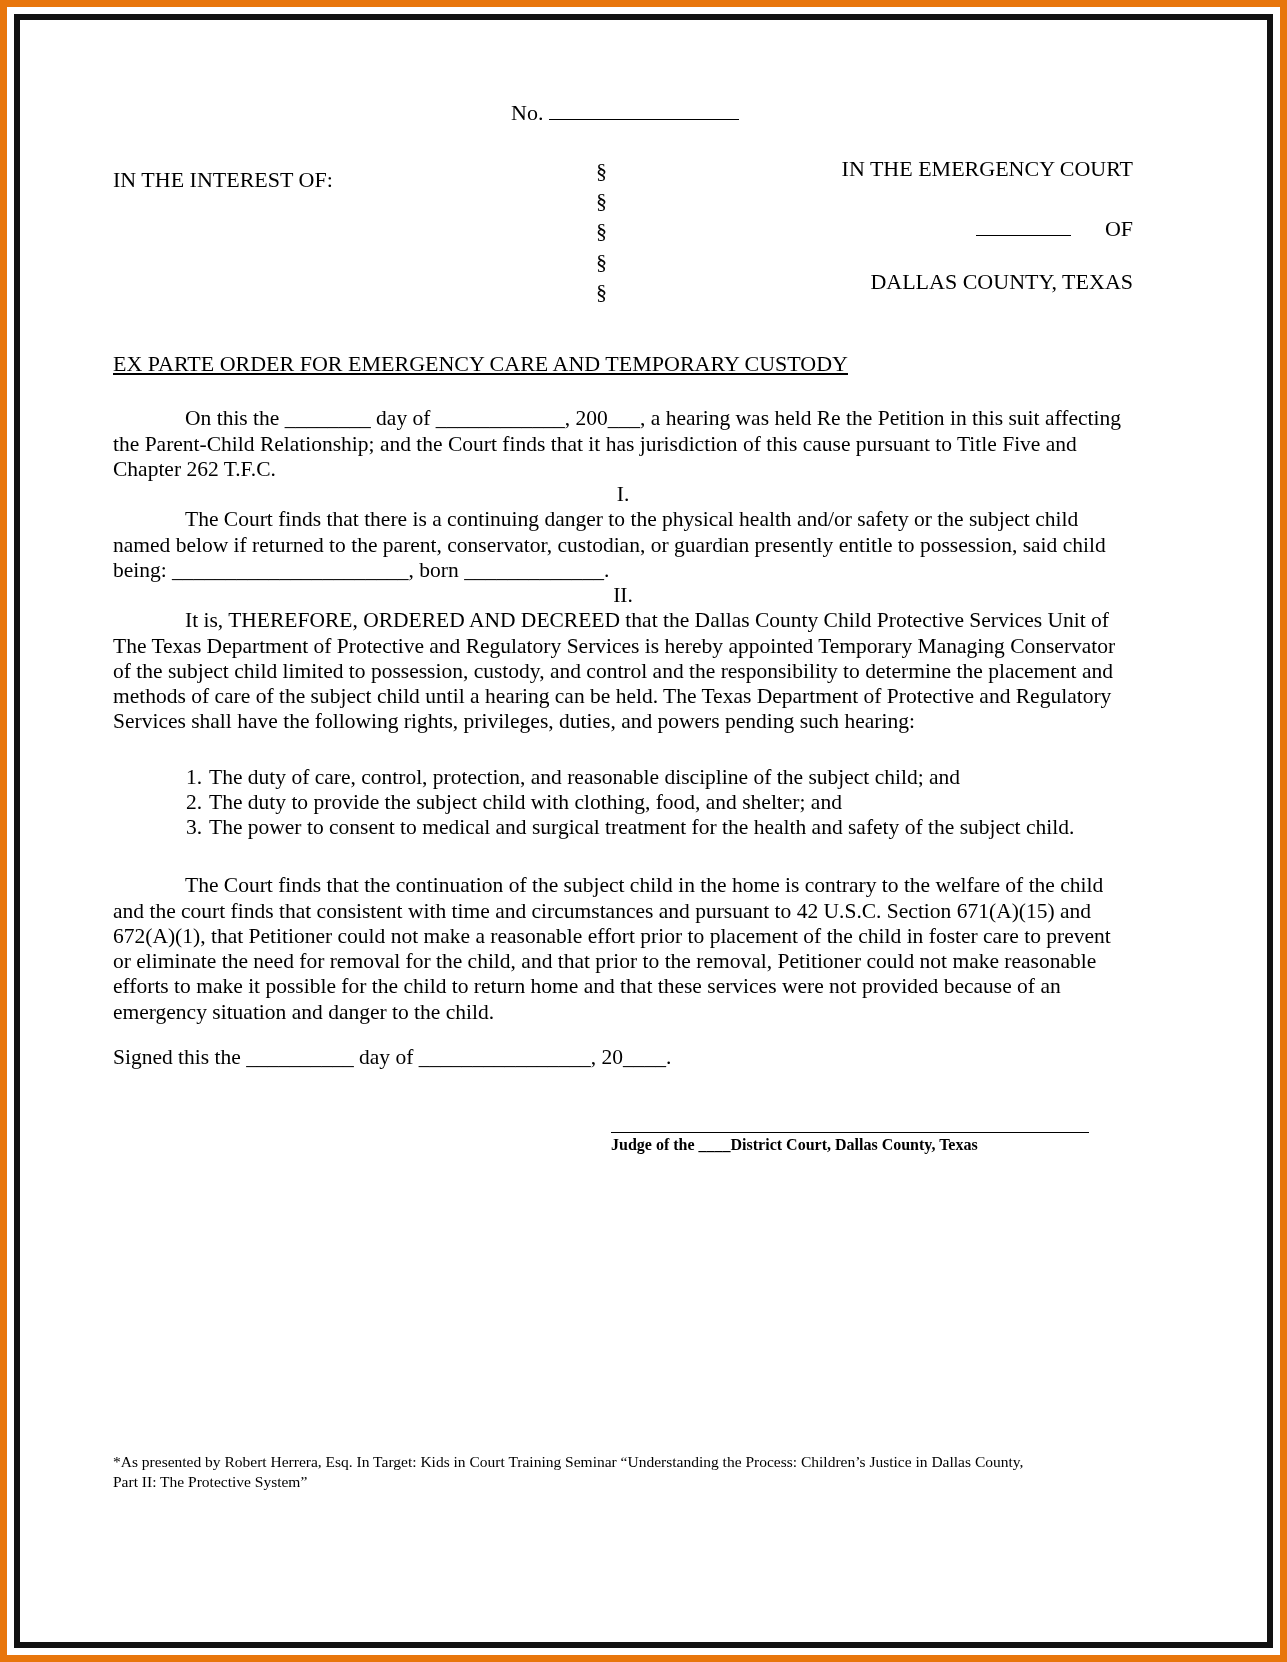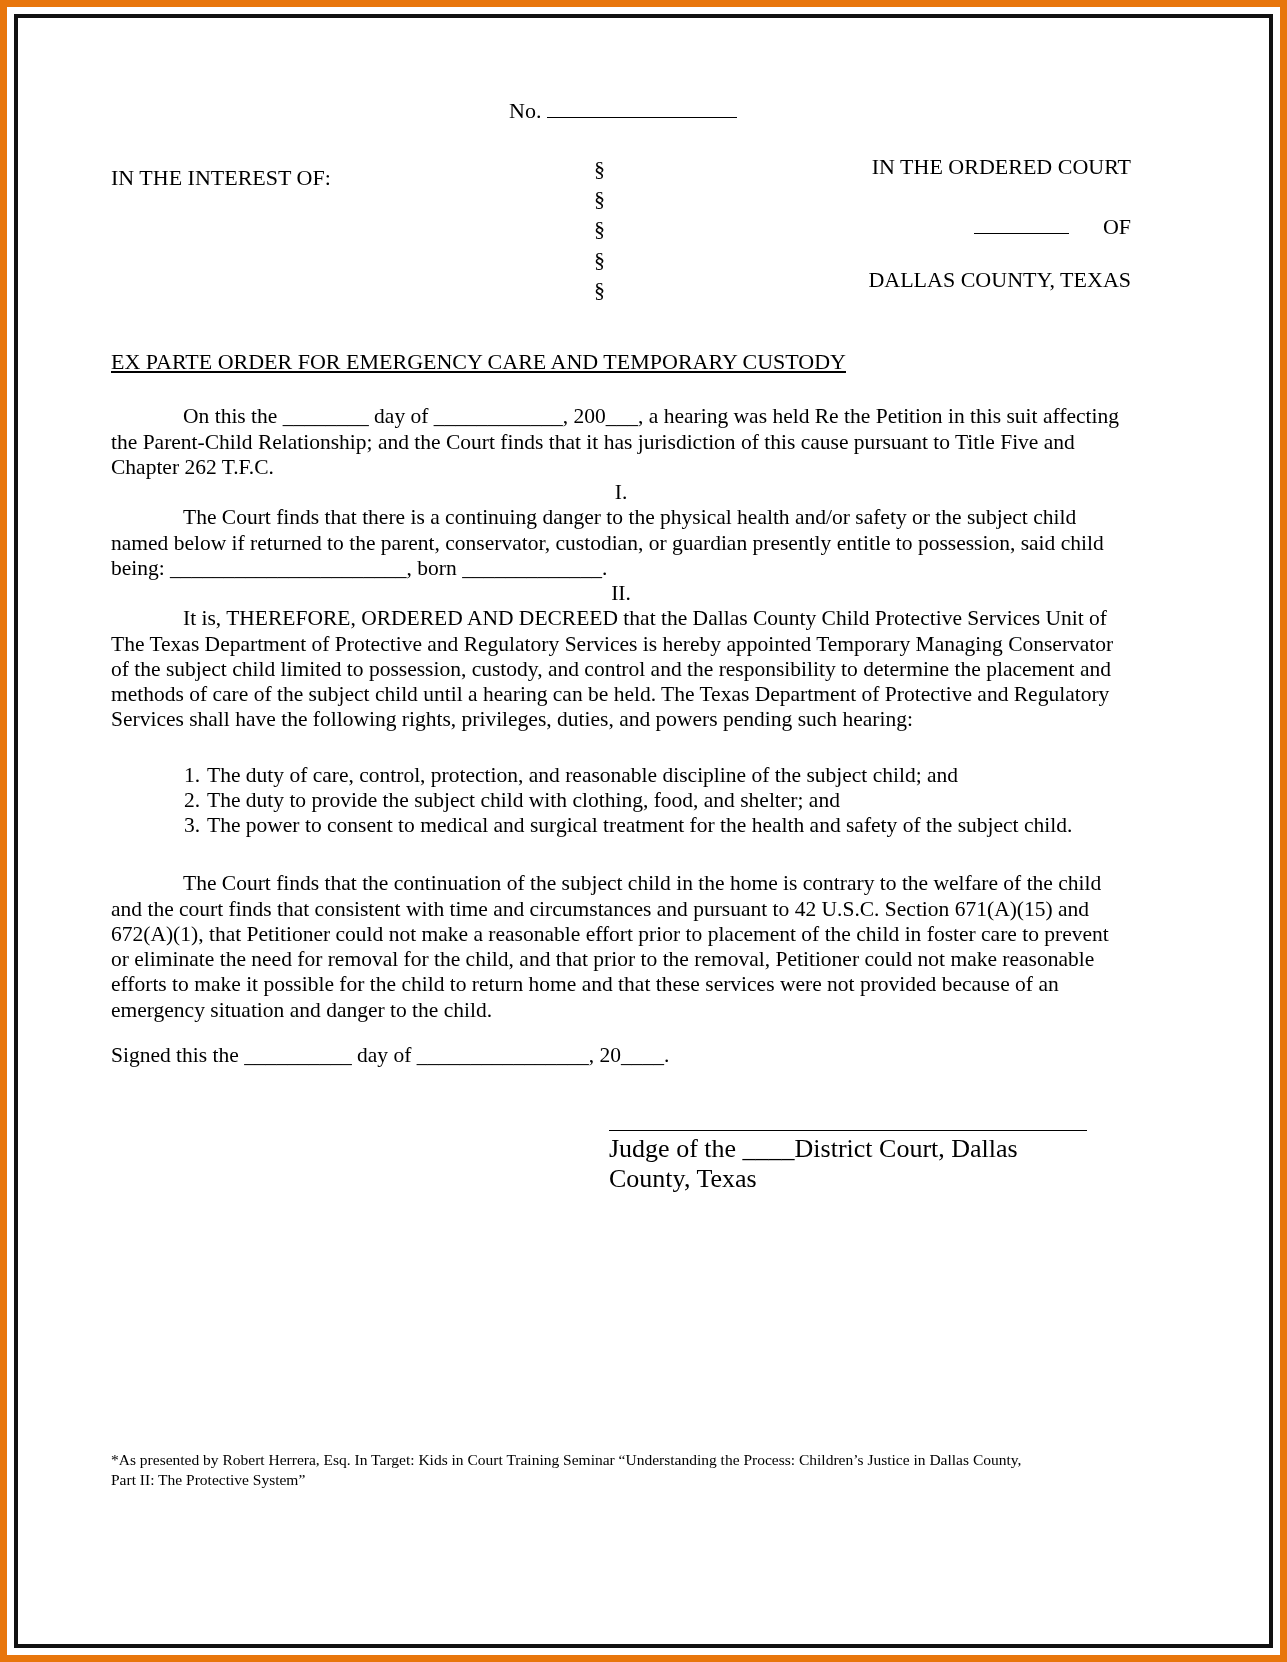"No." .sheet { border: 4px solid #ef4444 -> 6px solid #ef4444 }
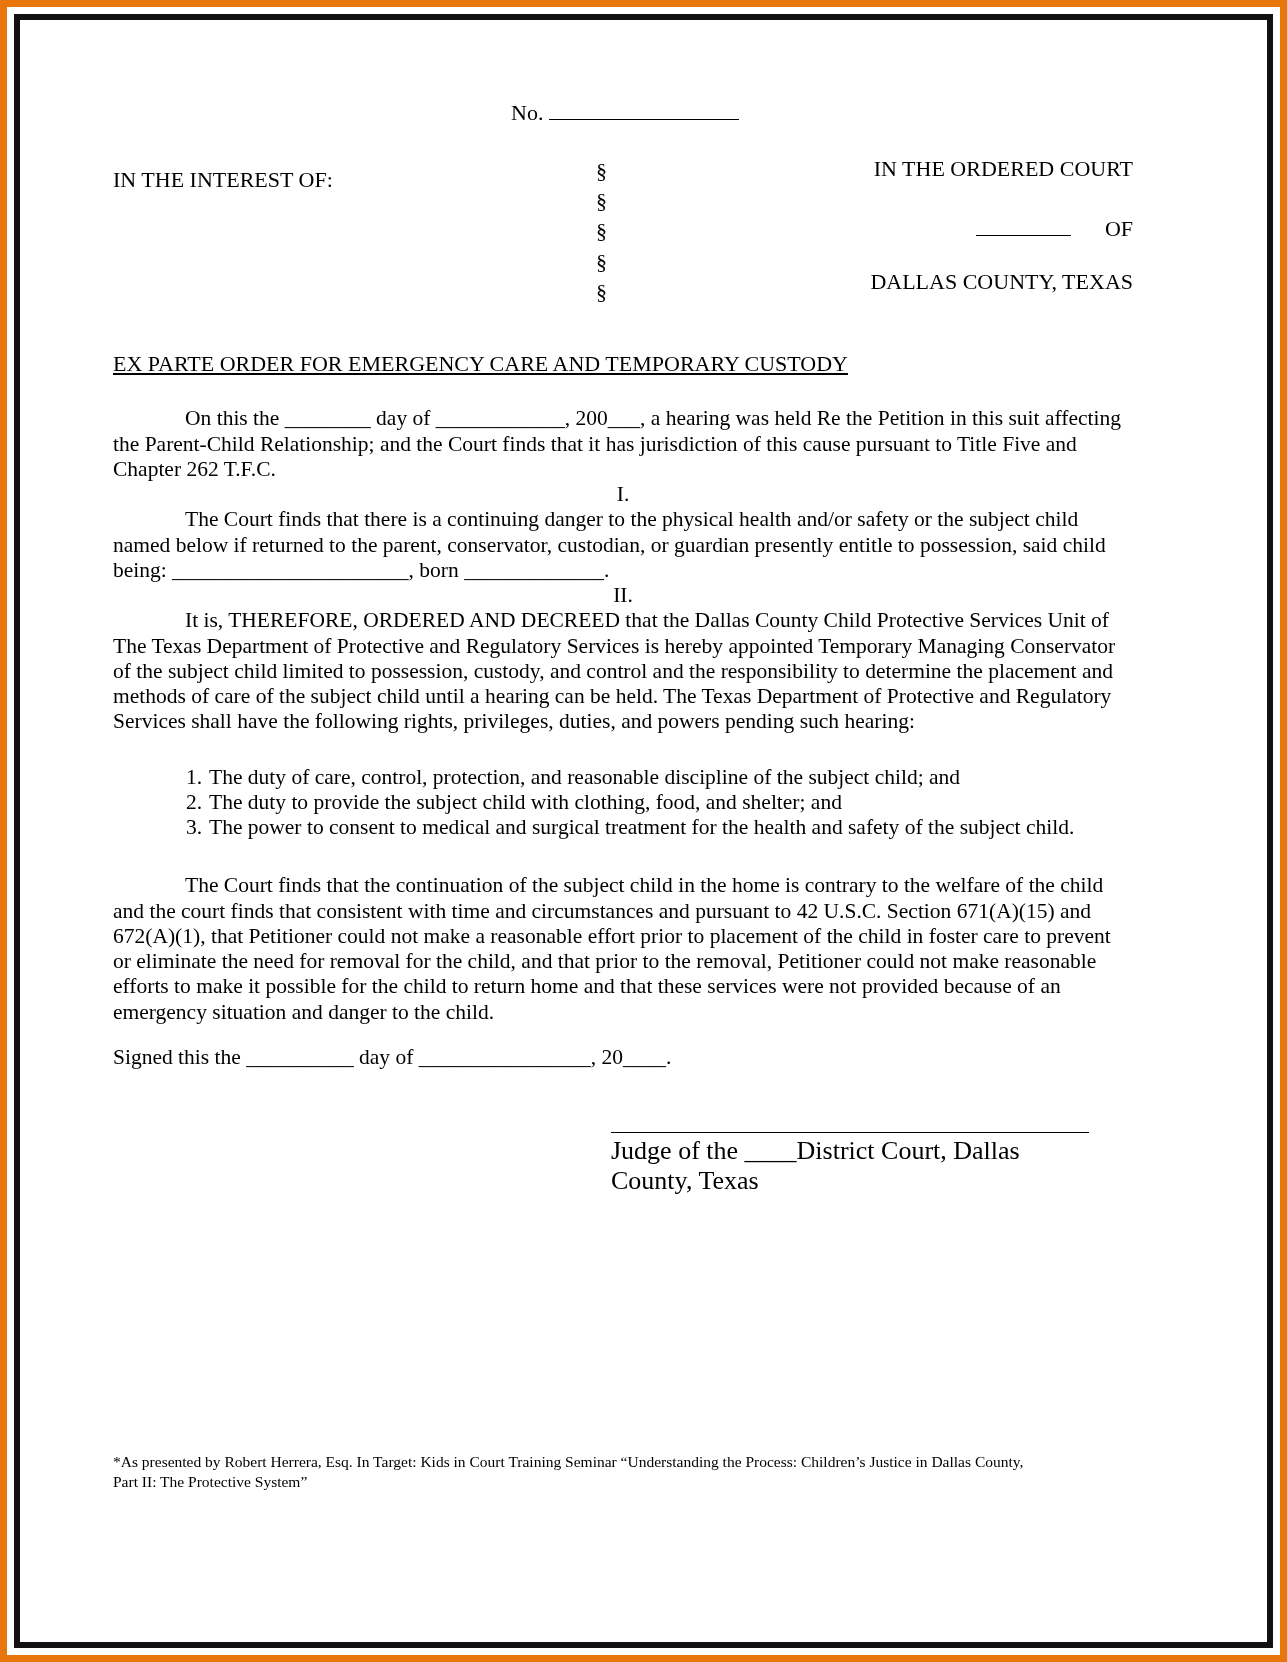"IN THE ORDERED COURT" div.line1 { text: ORDERED -> EMERGENCY }
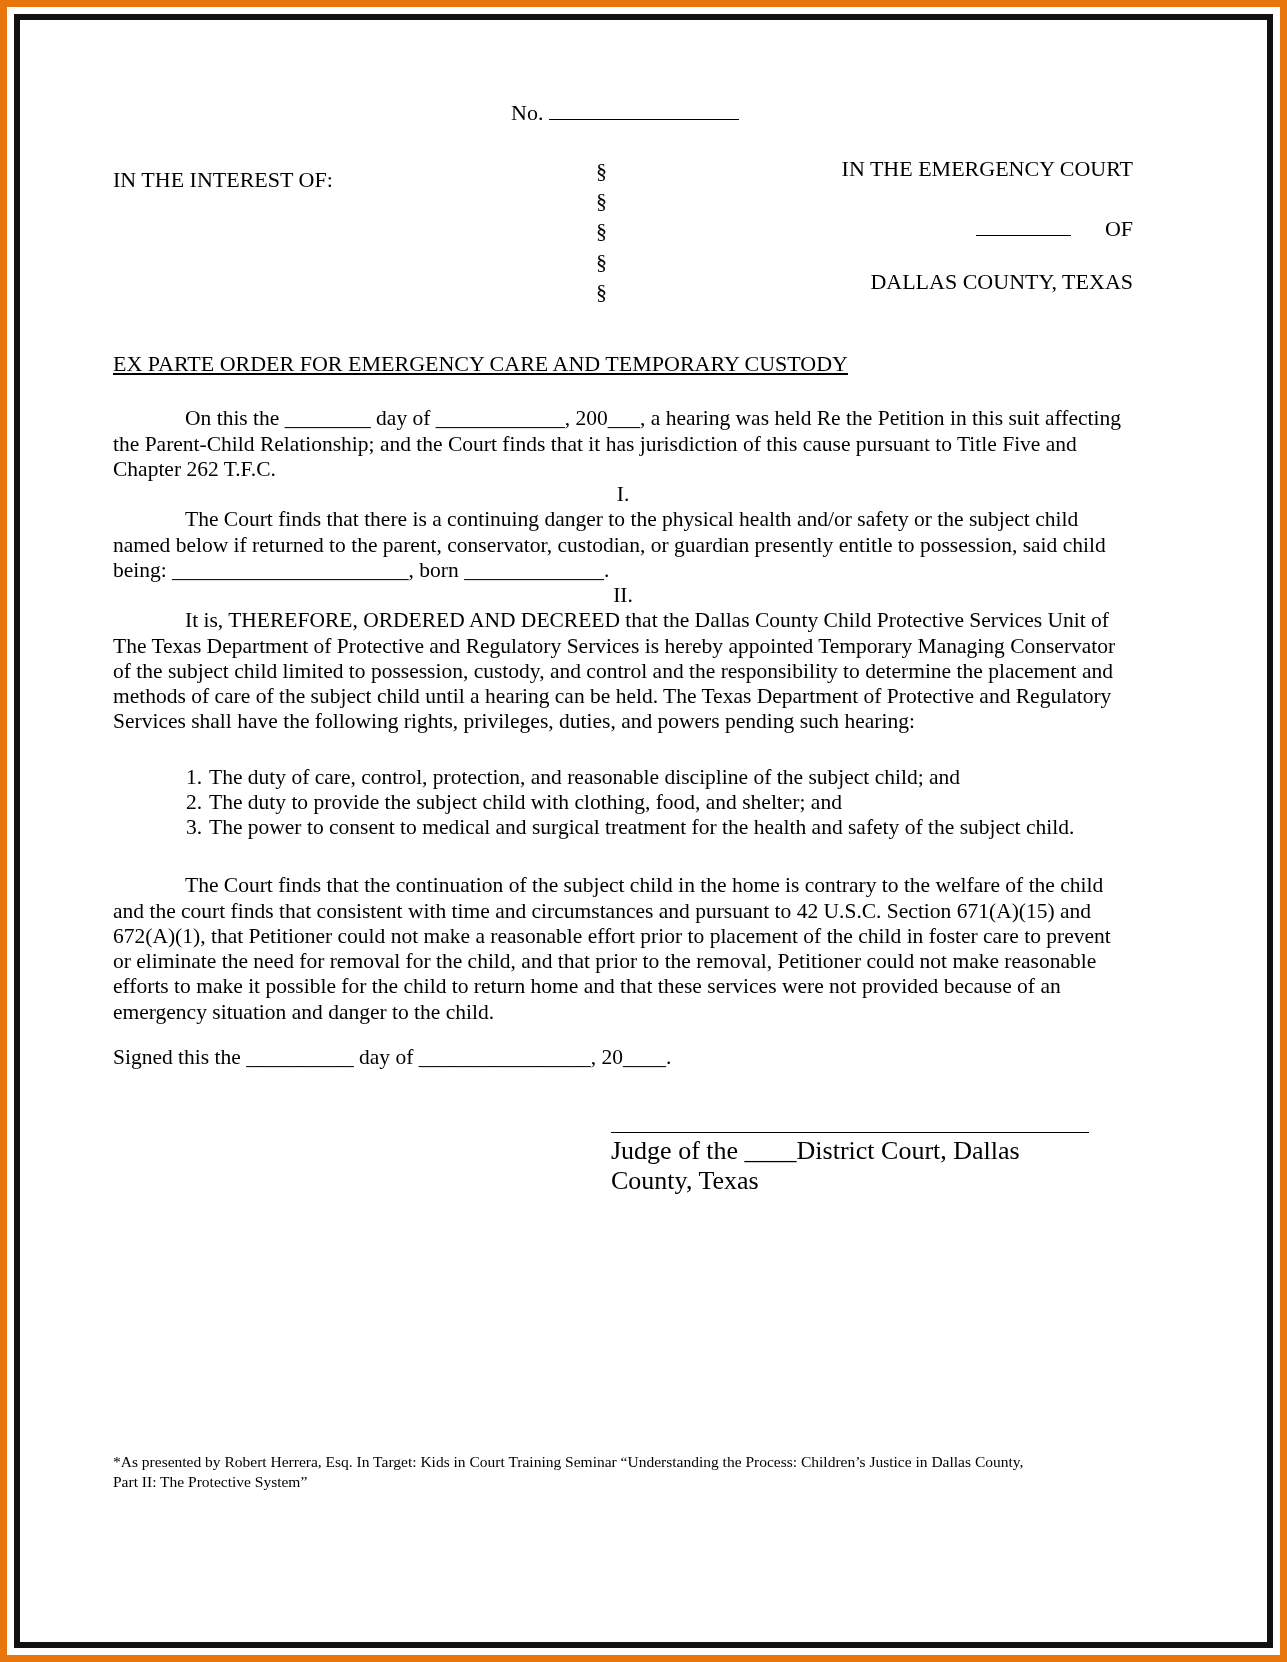"Judge of the ____District Court," .judge-block { font-size: 26px -> 16px; font-weight: none -> bold }
